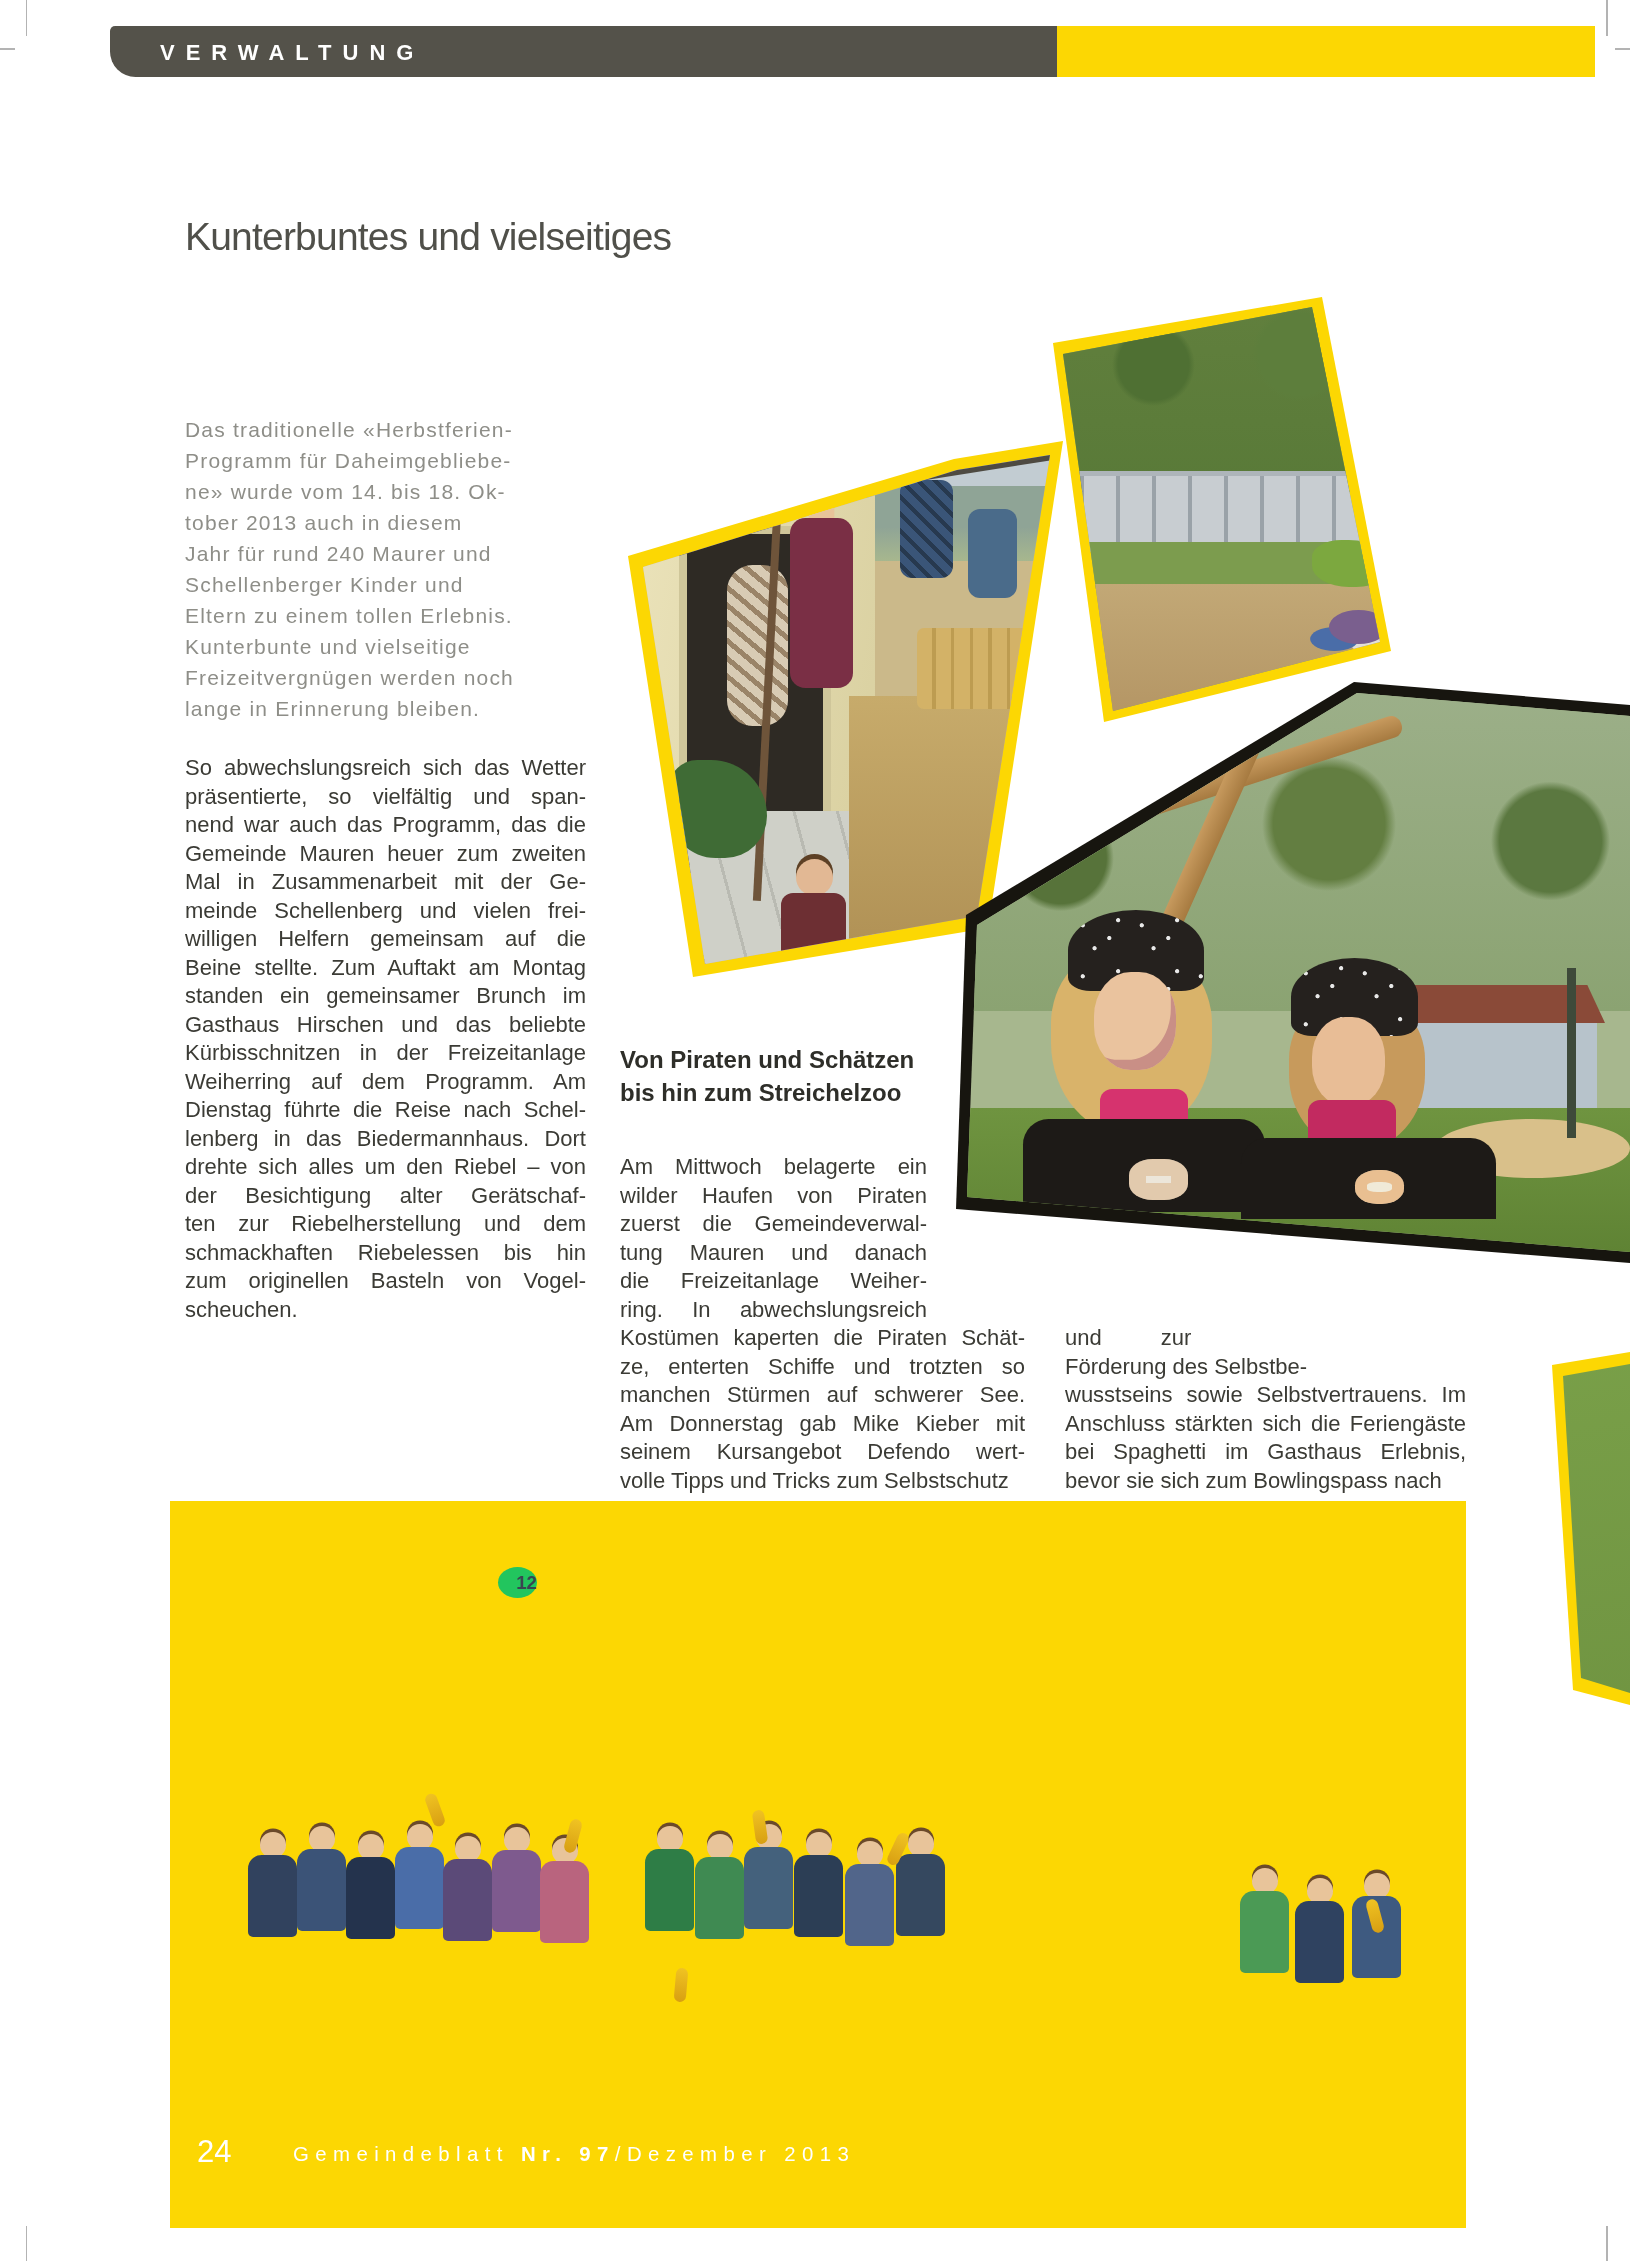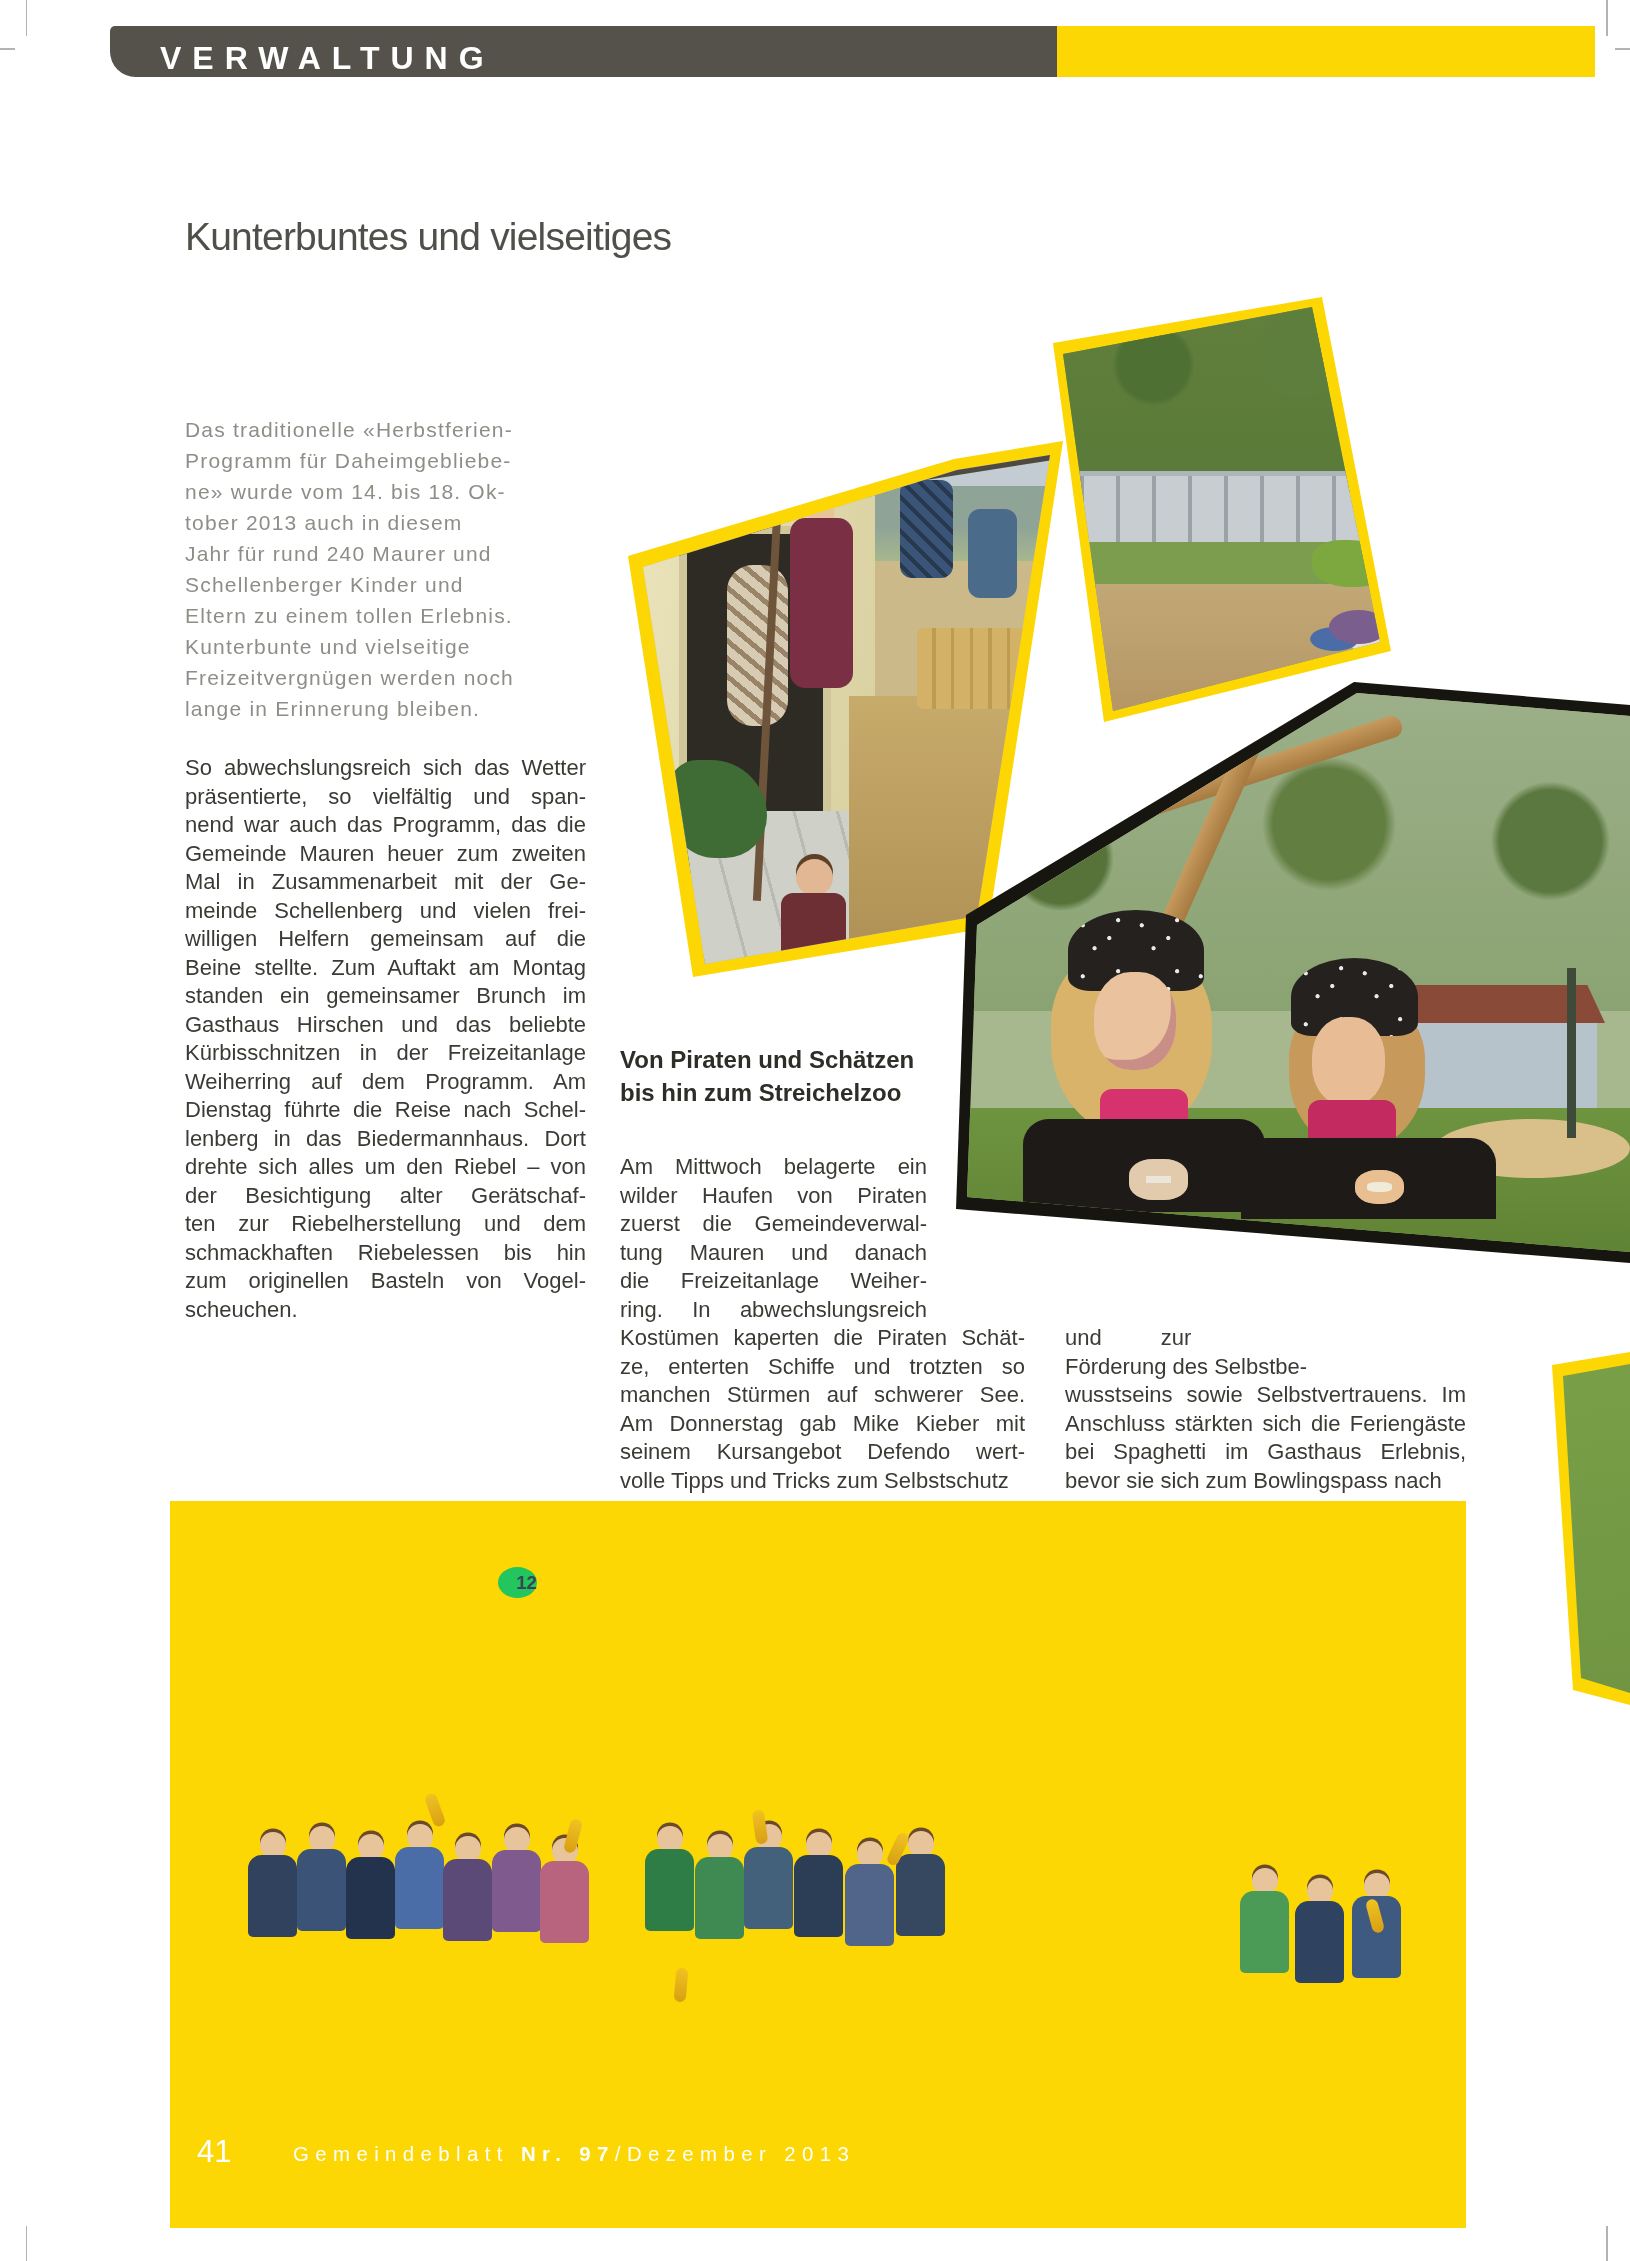"VERWALTUNG" .banner-label { font-size: 32px -> 22px }
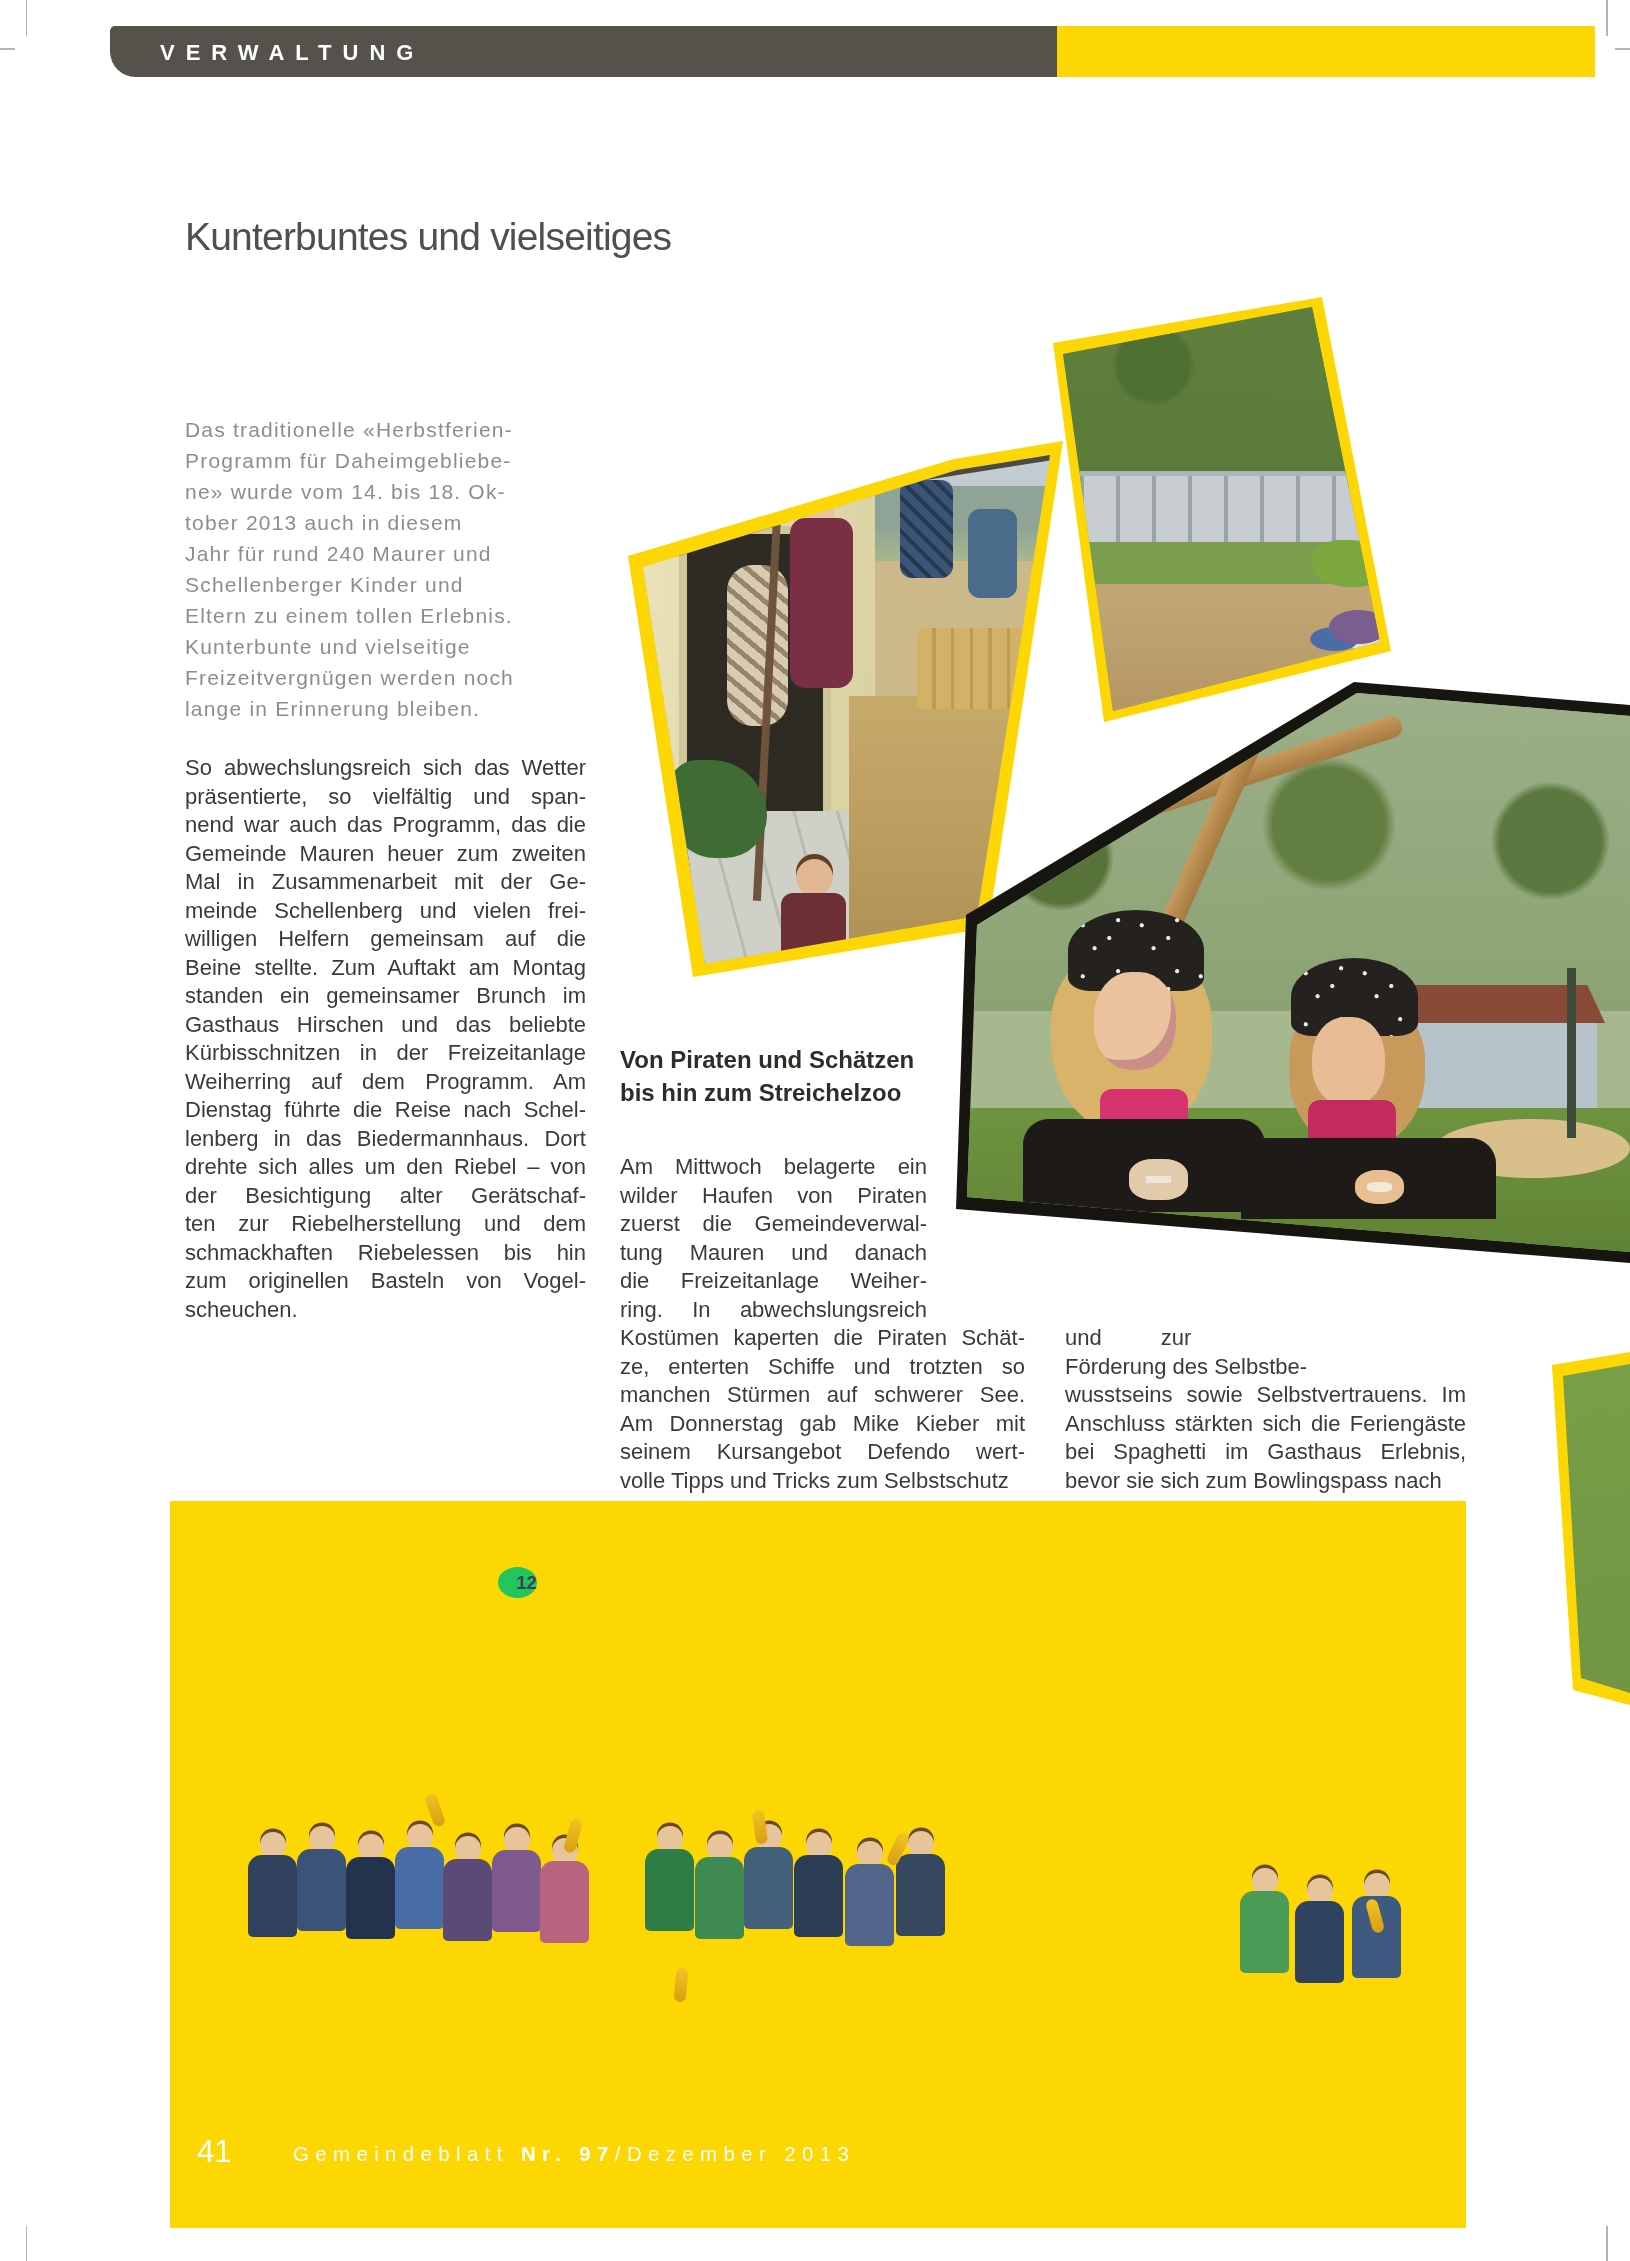"41" div.pagenum { text: 41 -> 24 }
